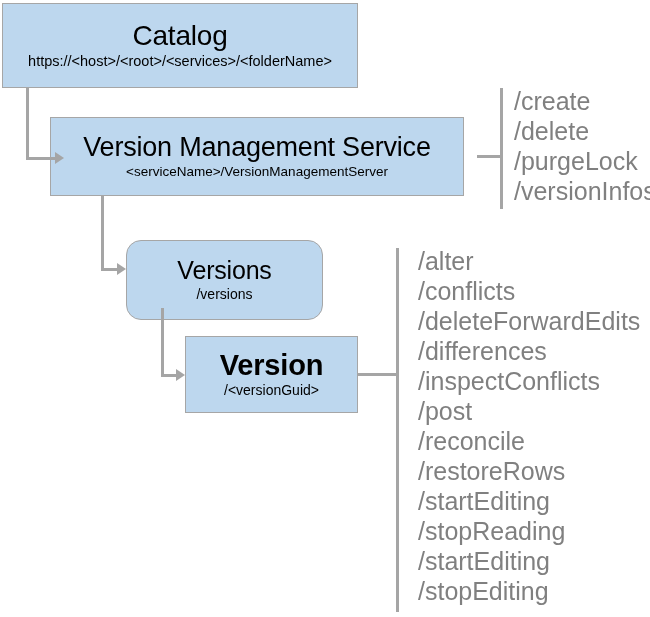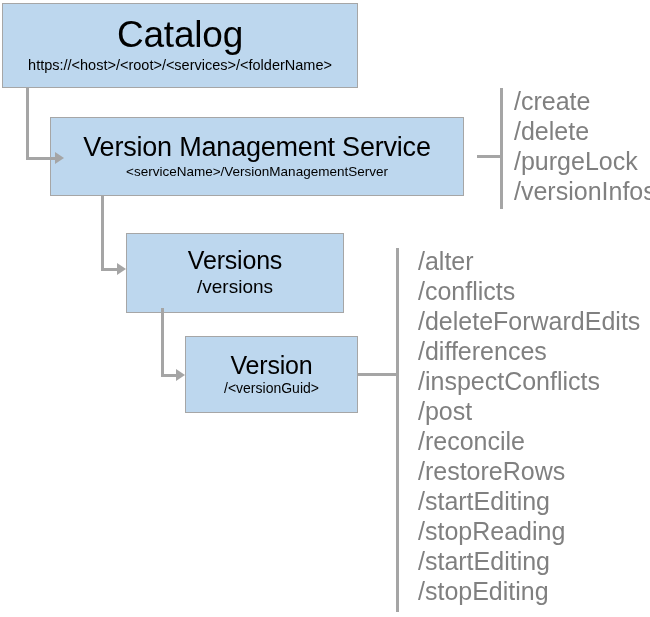"Catalog" #node-catalog .title { font-size: 37px -> 28px }
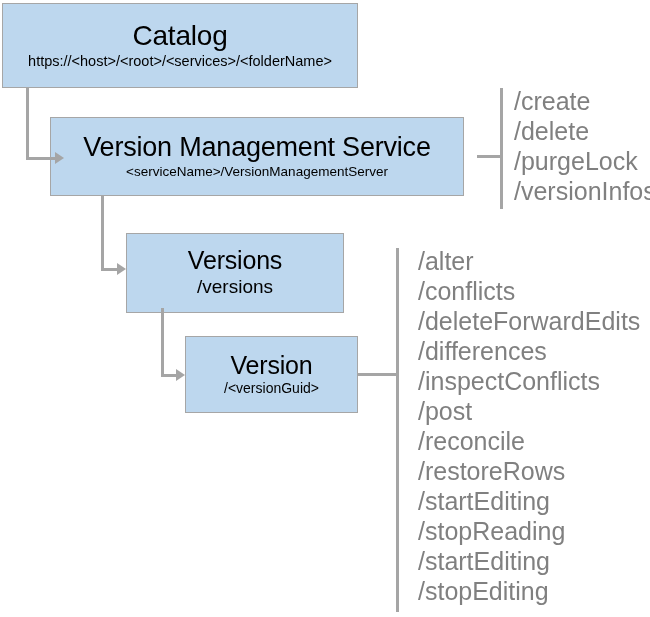"Versions" #node-versions { border-radius: none -> 15px; top: 233px -> 240px; width: 218px -> 197px }
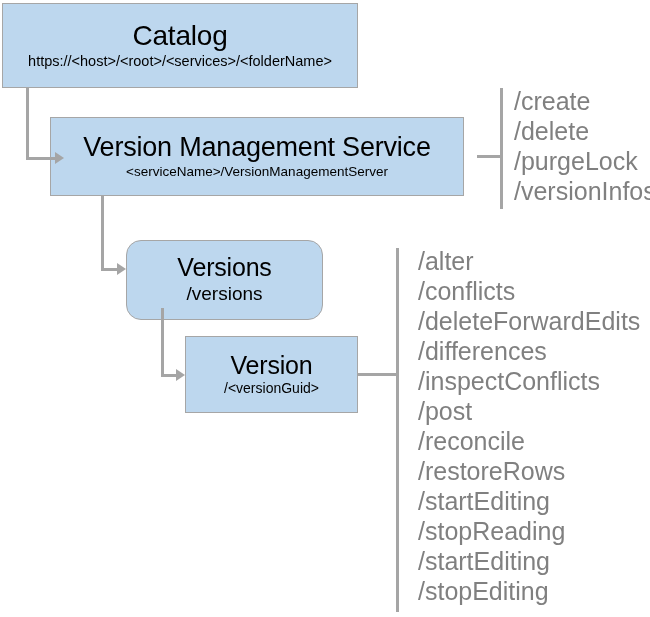"/versions" #node-versions .subtitle { font-size: 19px -> 14px }
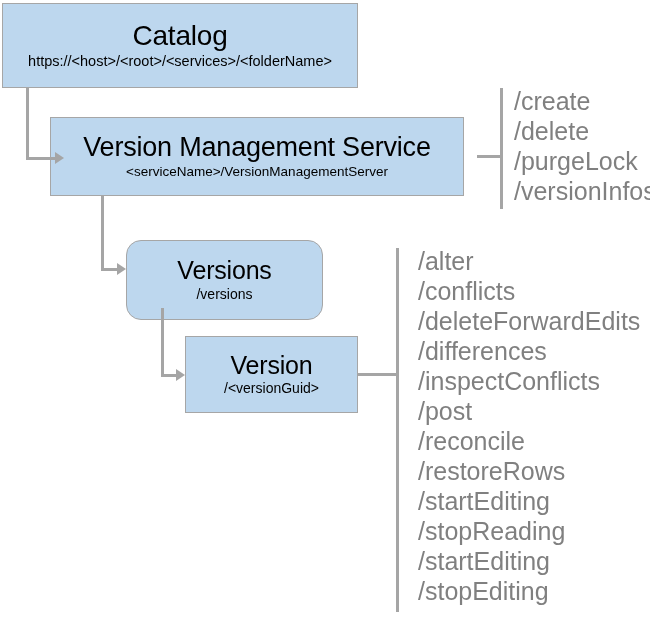"Version" #node-version .title { font-size: 25px -> 29px; font-weight: none -> bold }
